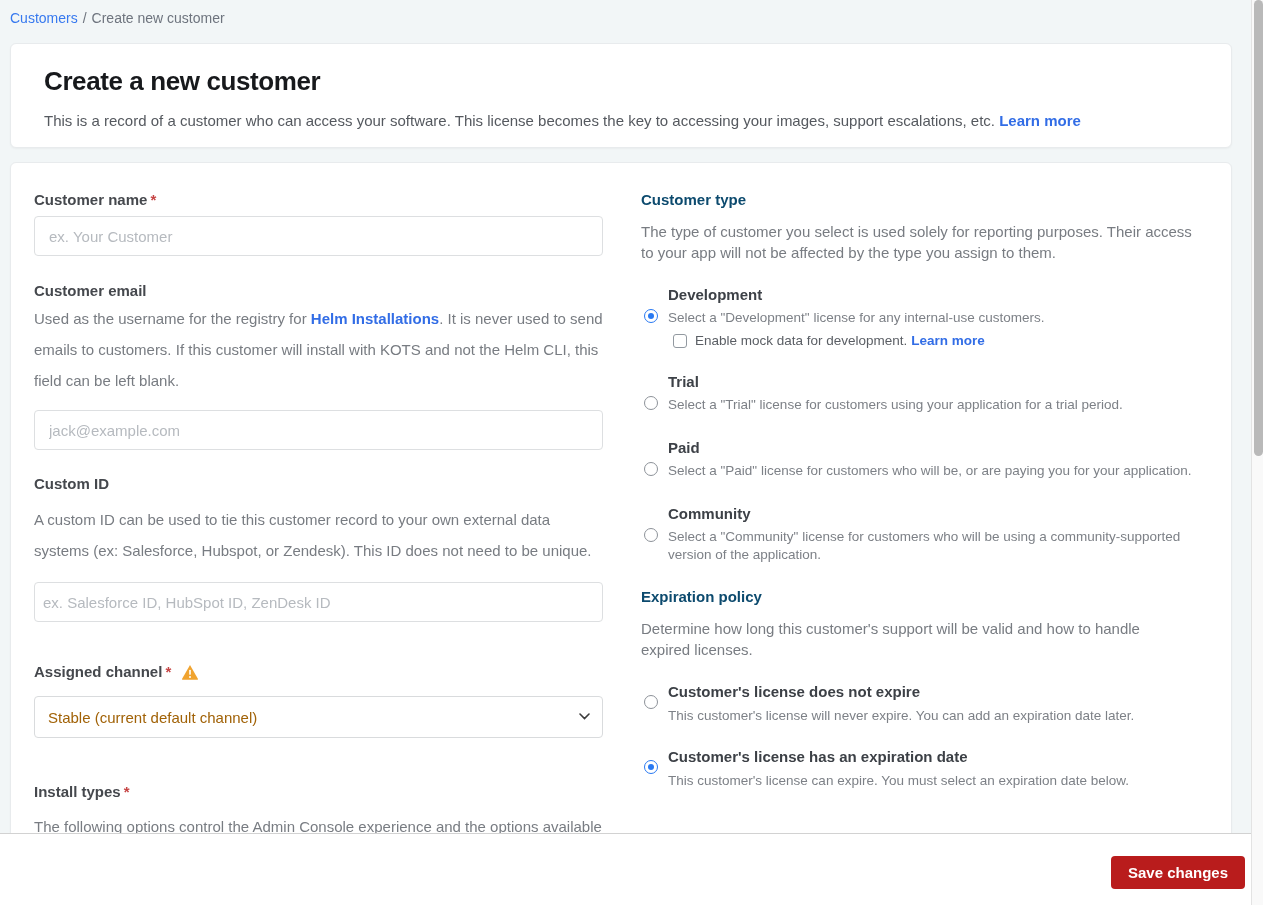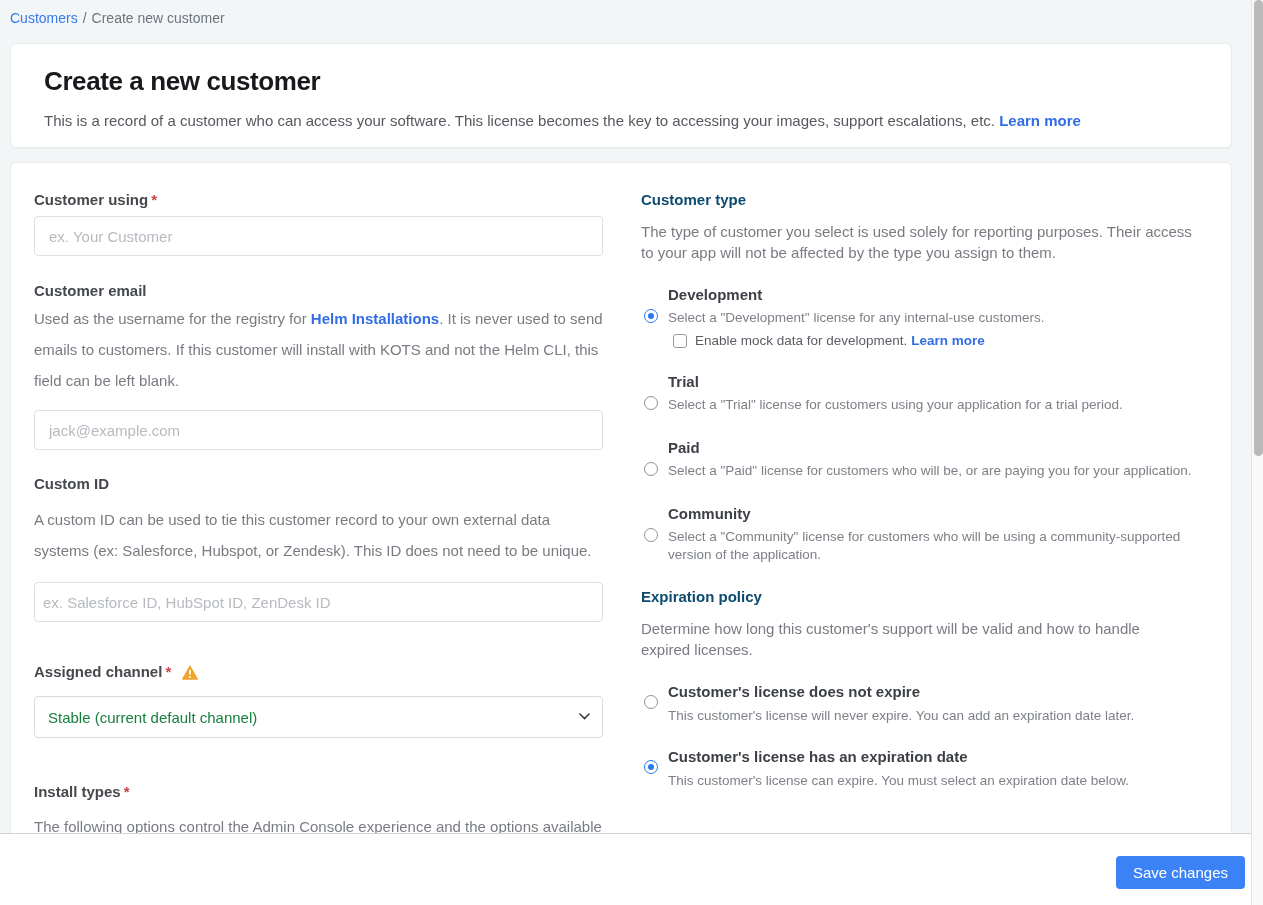"Customer using" span { text: using -> name }
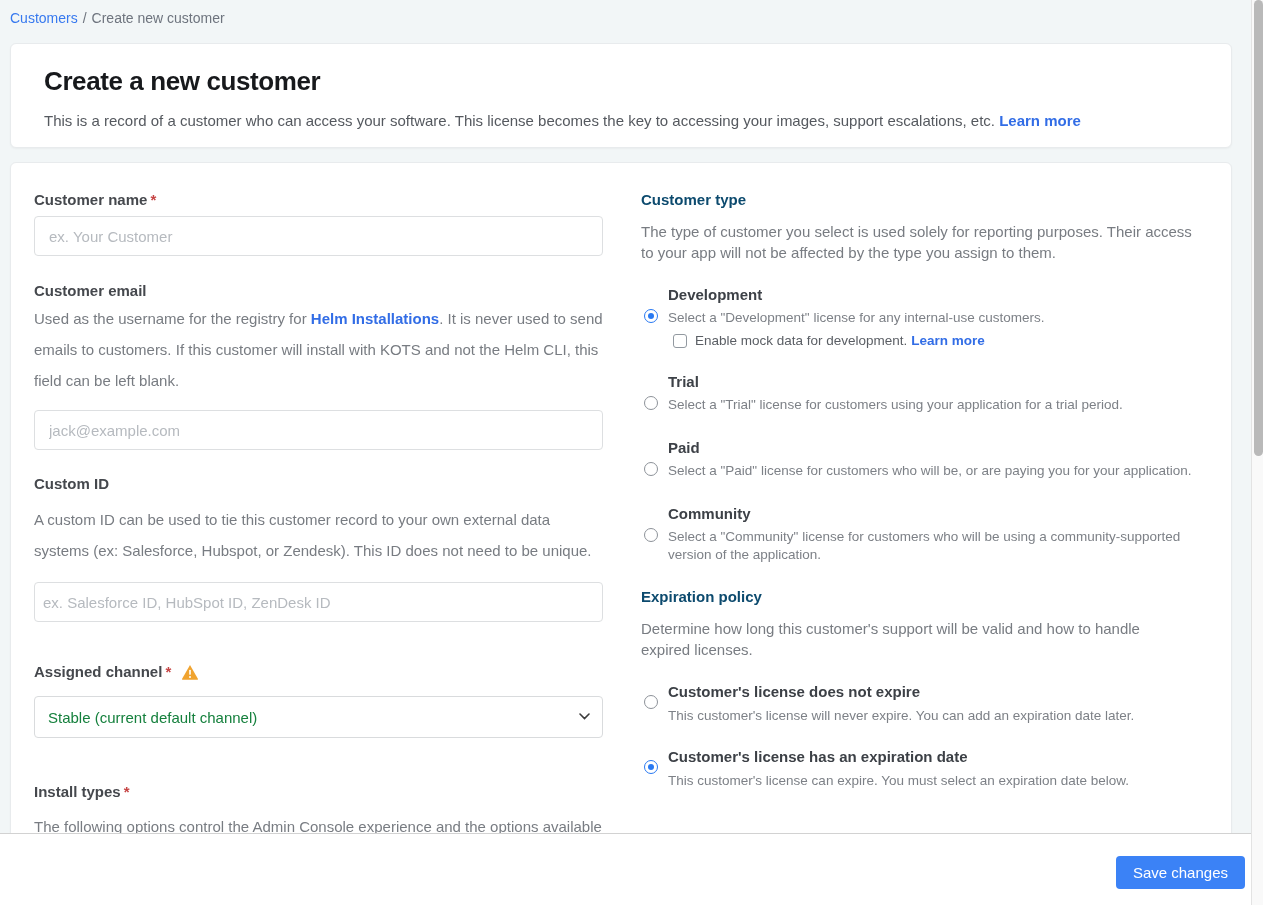"Stable (current default channel)" select.channel-select { color: #15803d -> #a16207 }
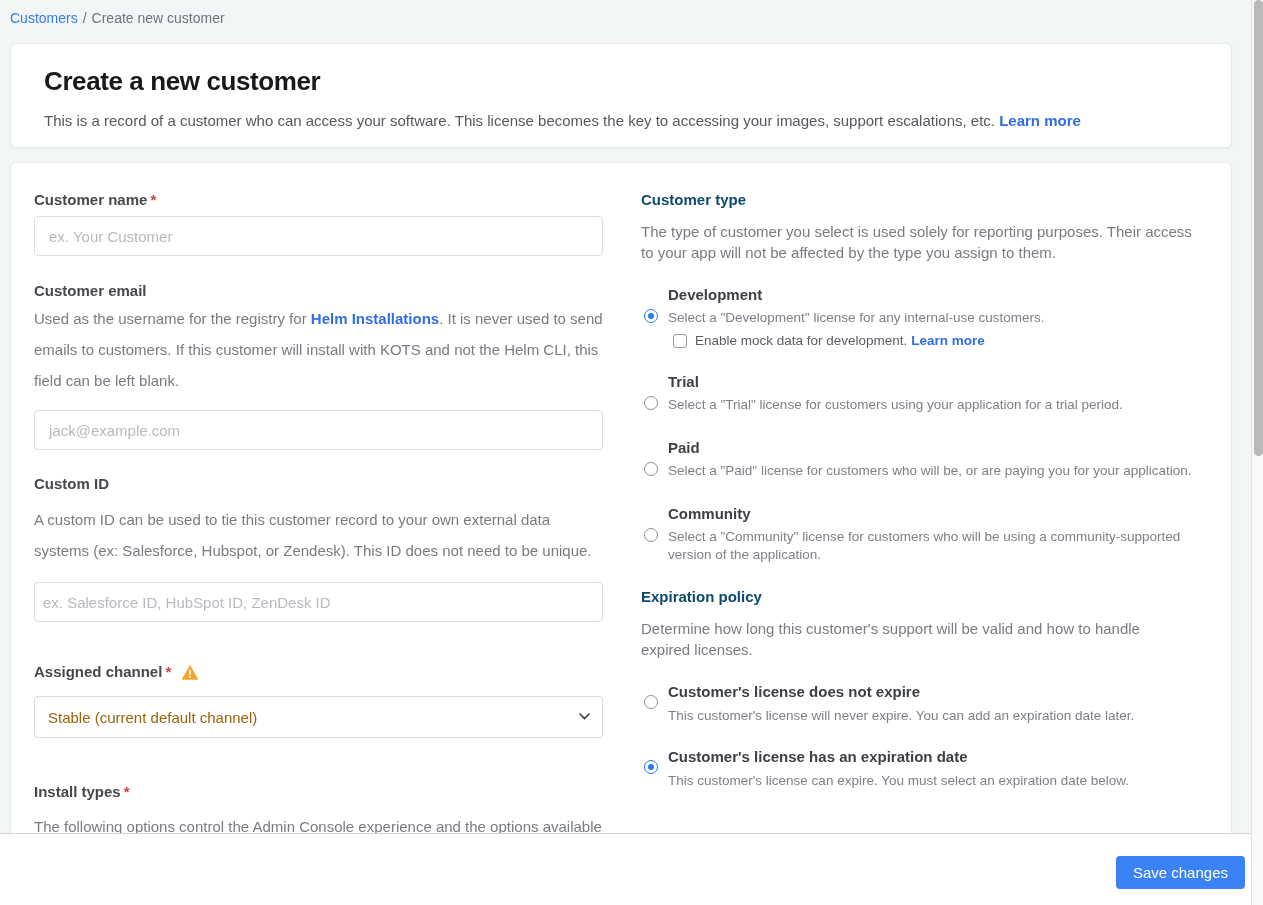"Save changes" .save-btn { background: #3b82f6 -> #b91c1c; font-weight: 400 -> 700 }
